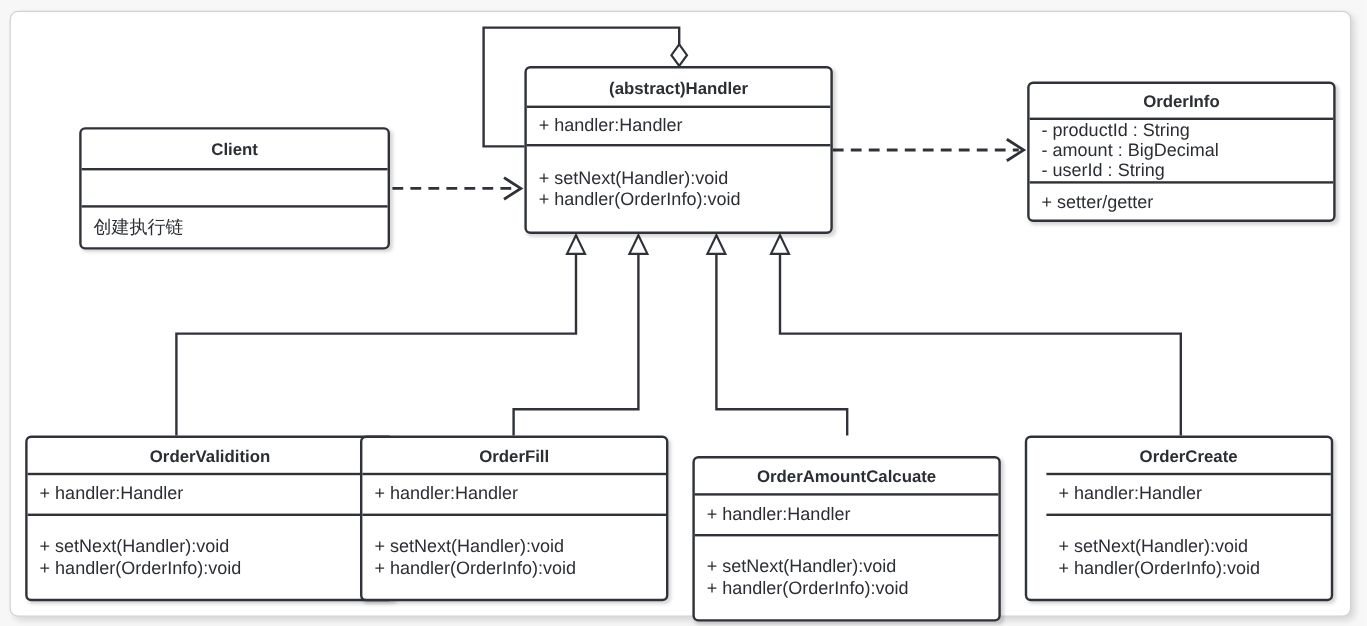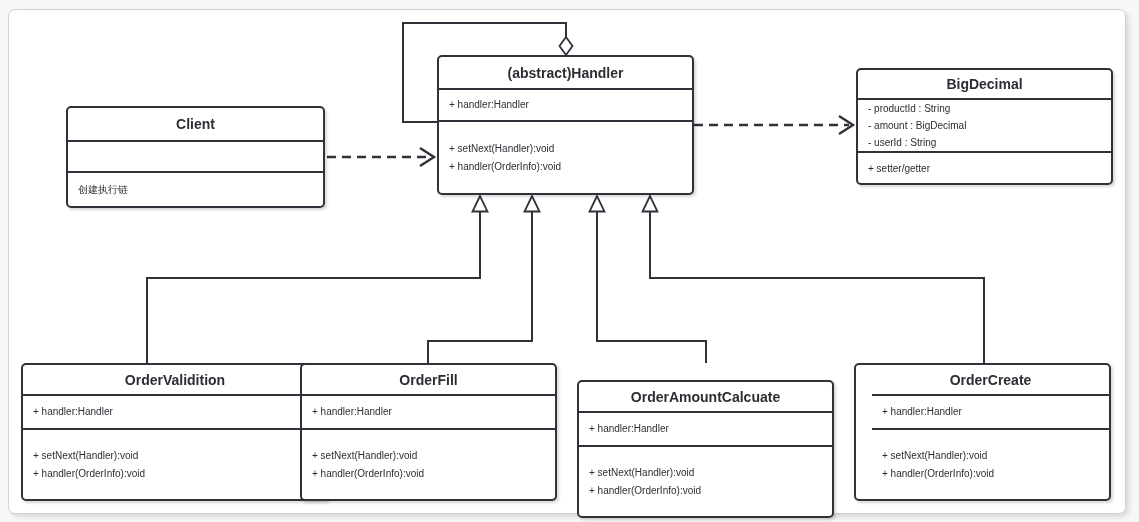"BigDecimal" div.uml-title { text: BigDecimal -> OrderInfo }
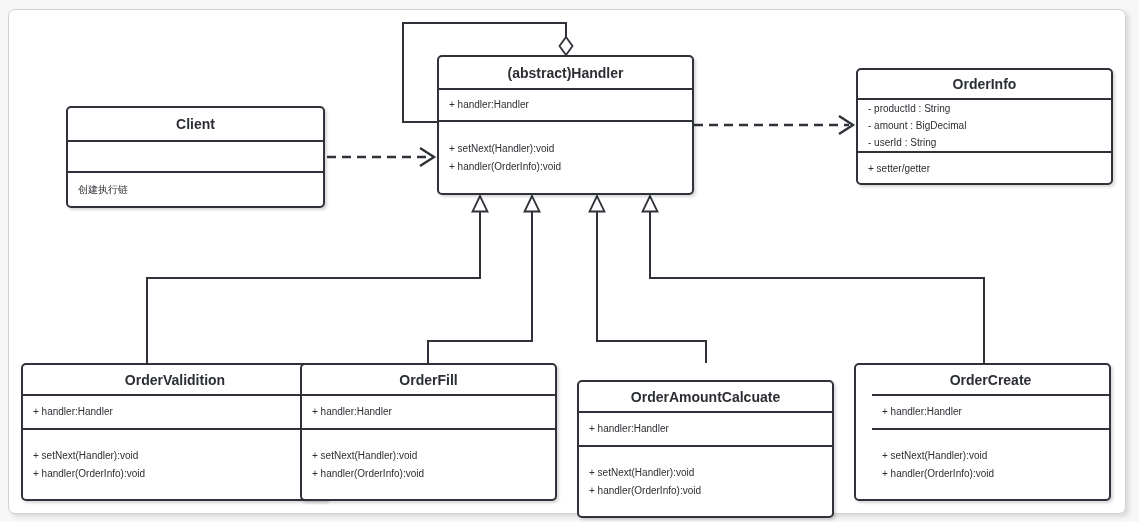"+ handler:Handler" .uml-sec { font-size: 10px -> 15px }
